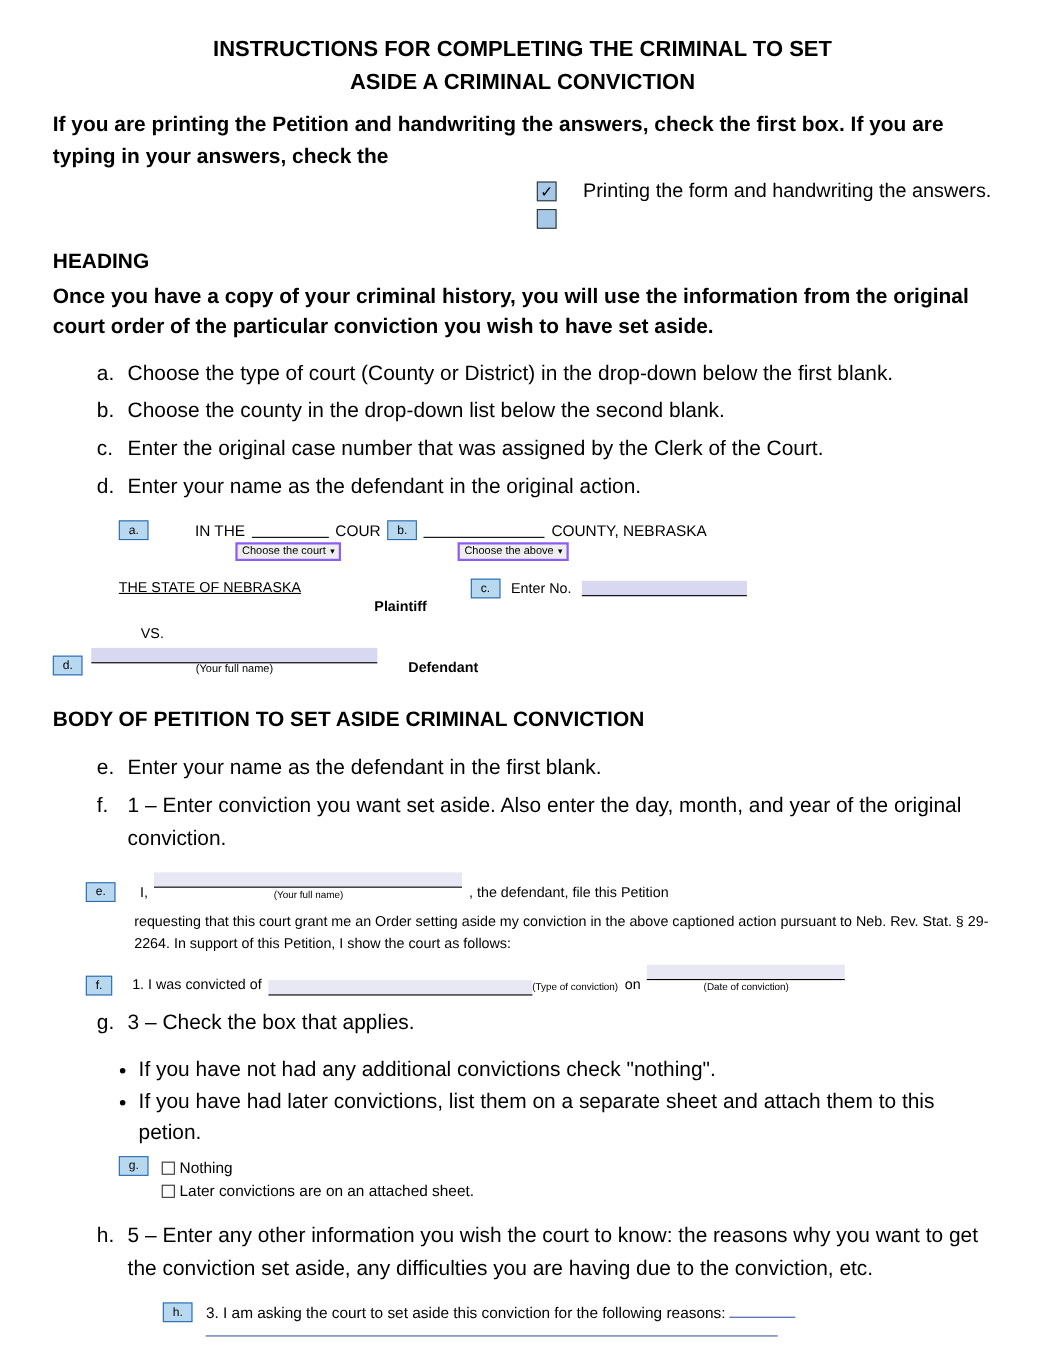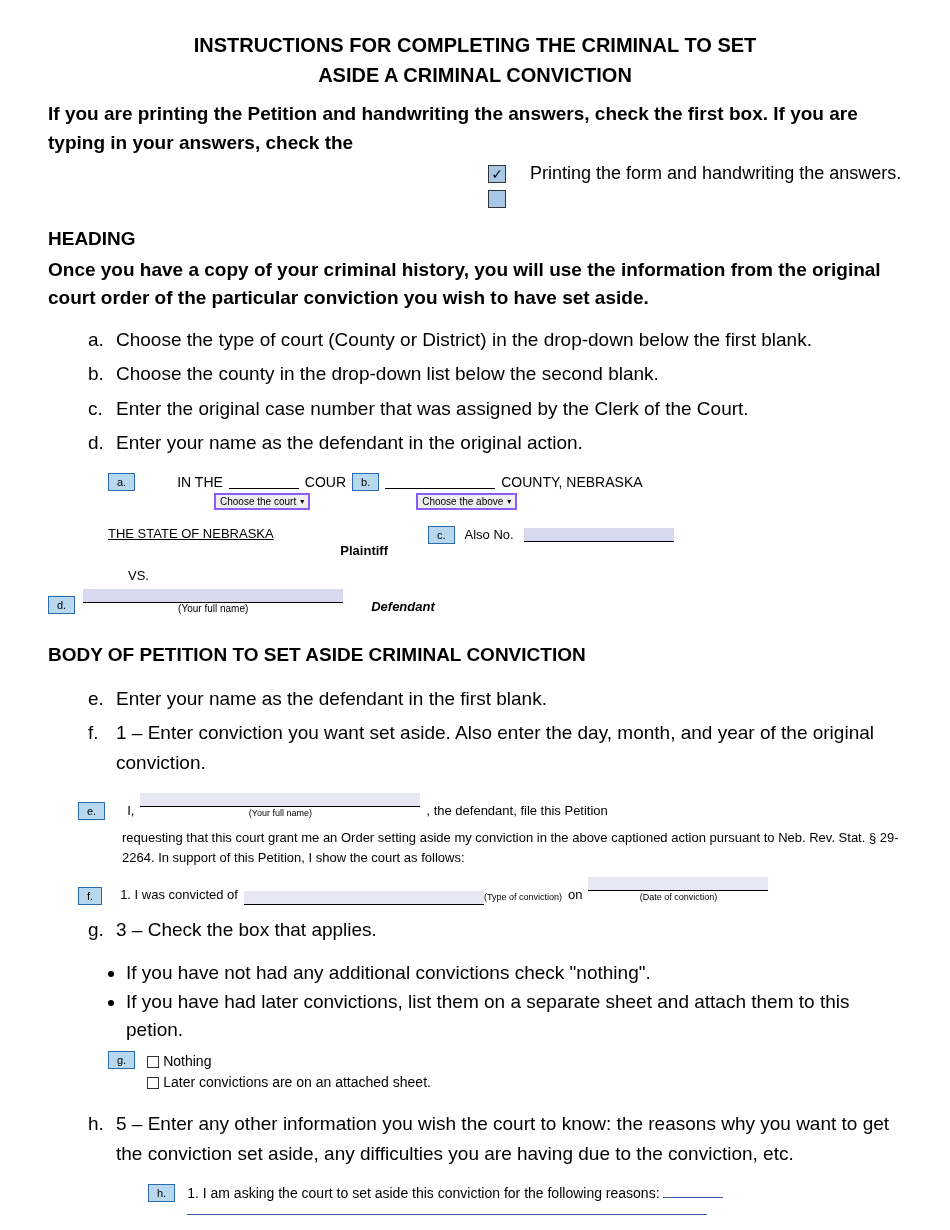"Also No." span { text: Also -> Enter }
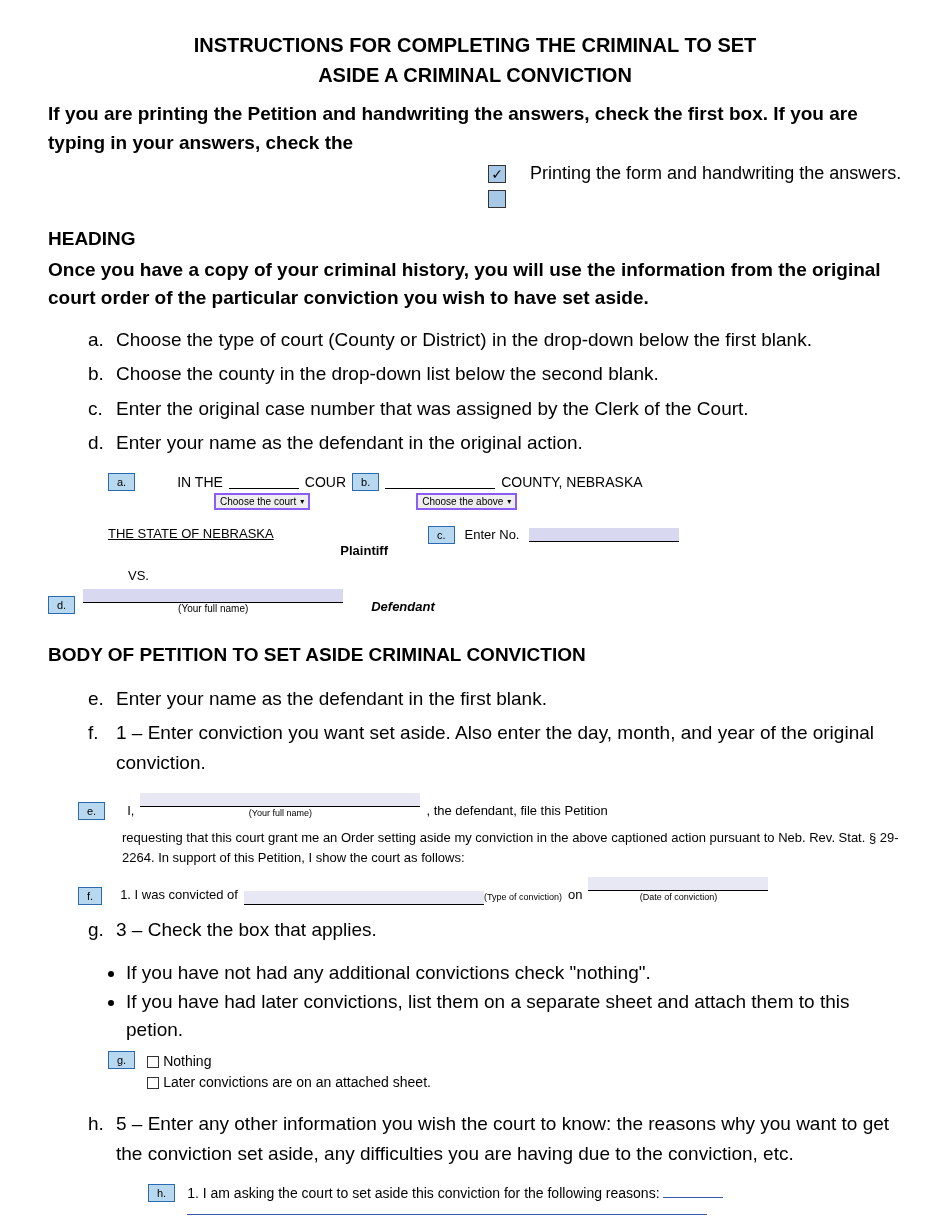"Defendant" span { font-style: italic -> none }
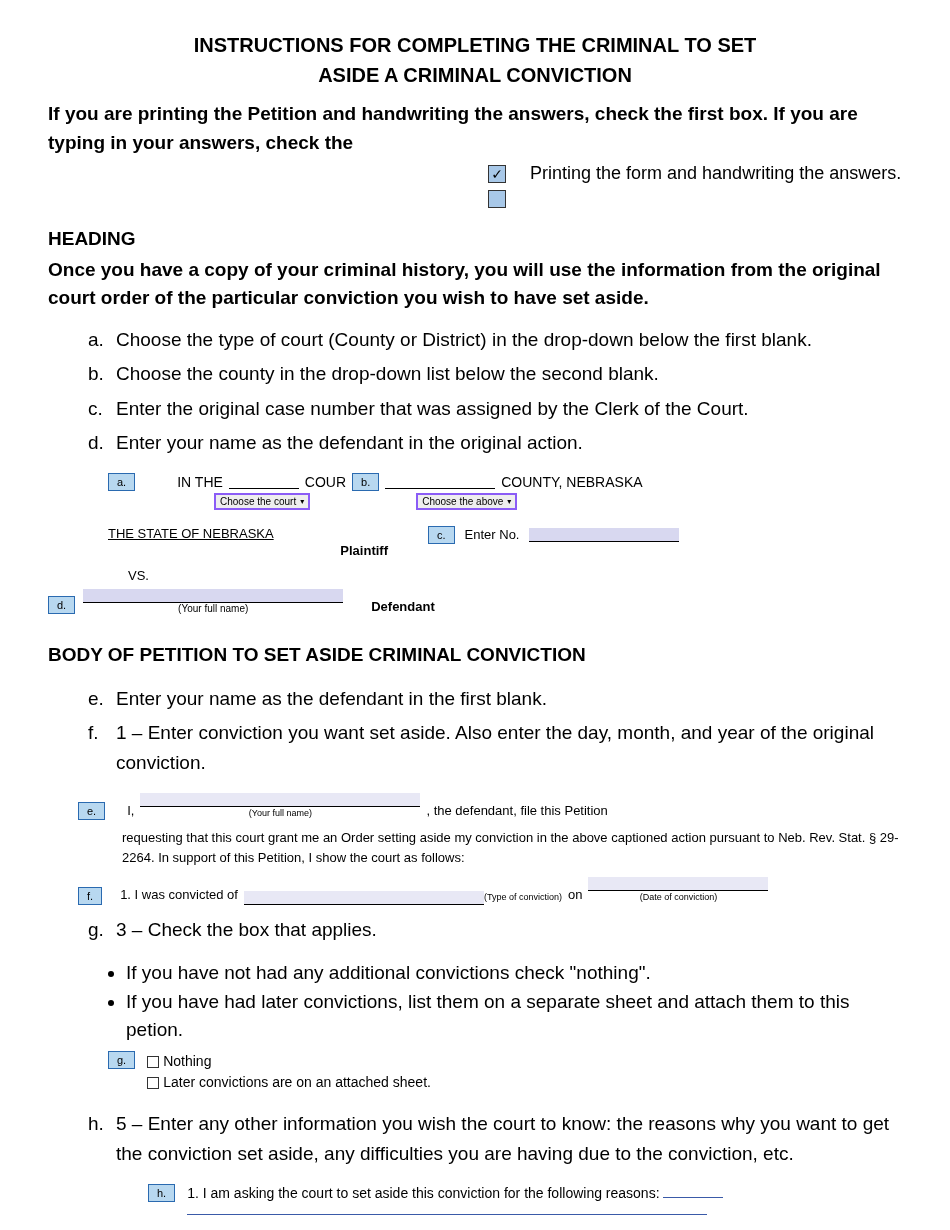"1. I am asking the" span { text: 1 -> 3 }
